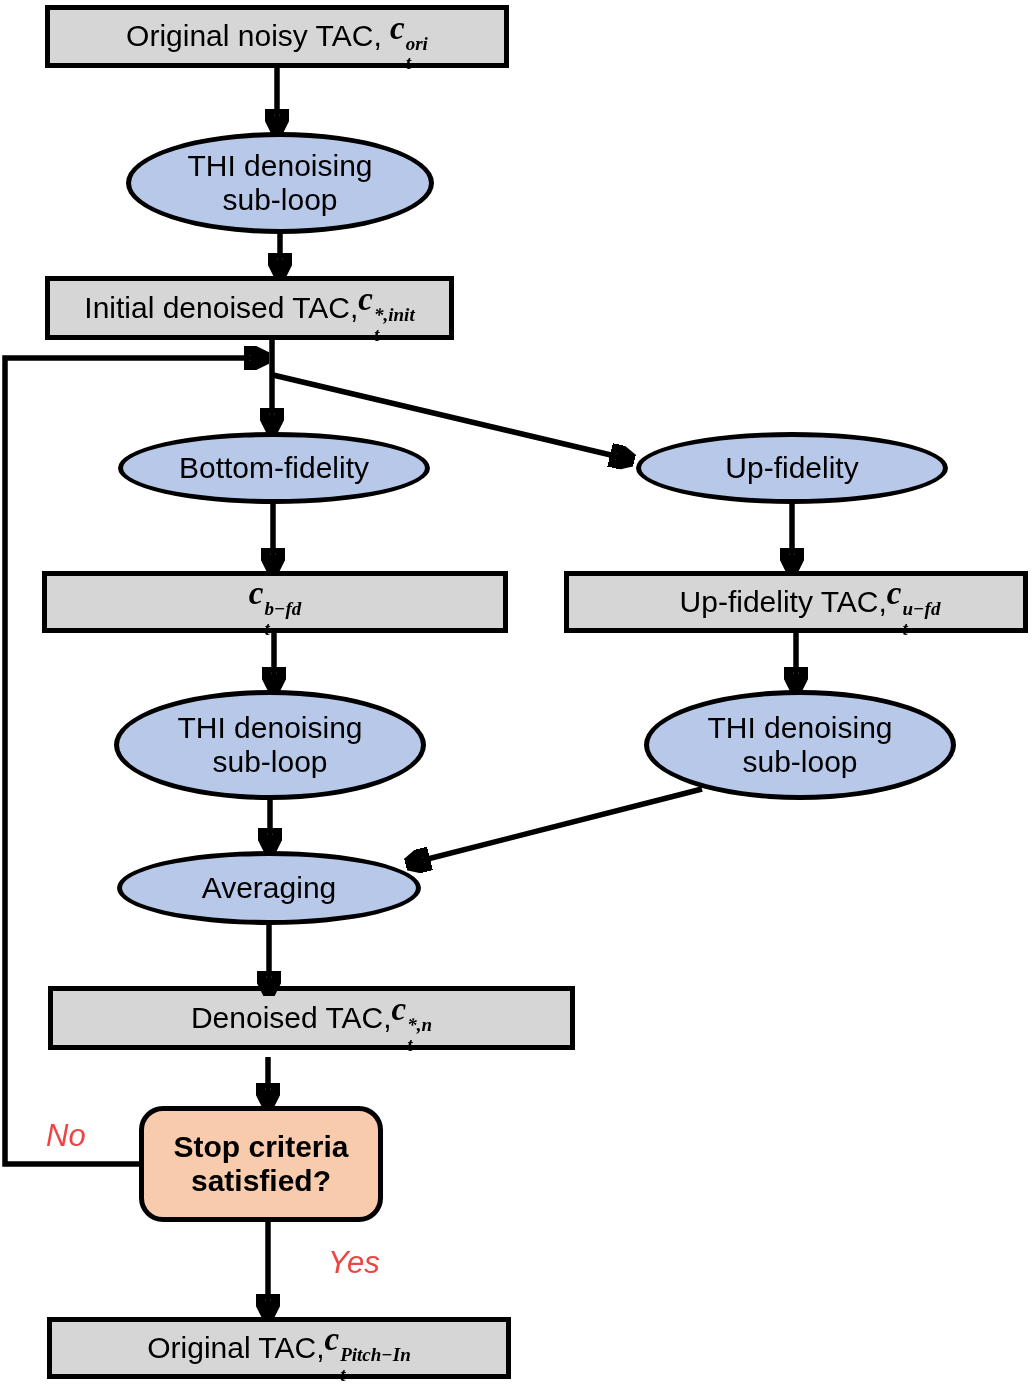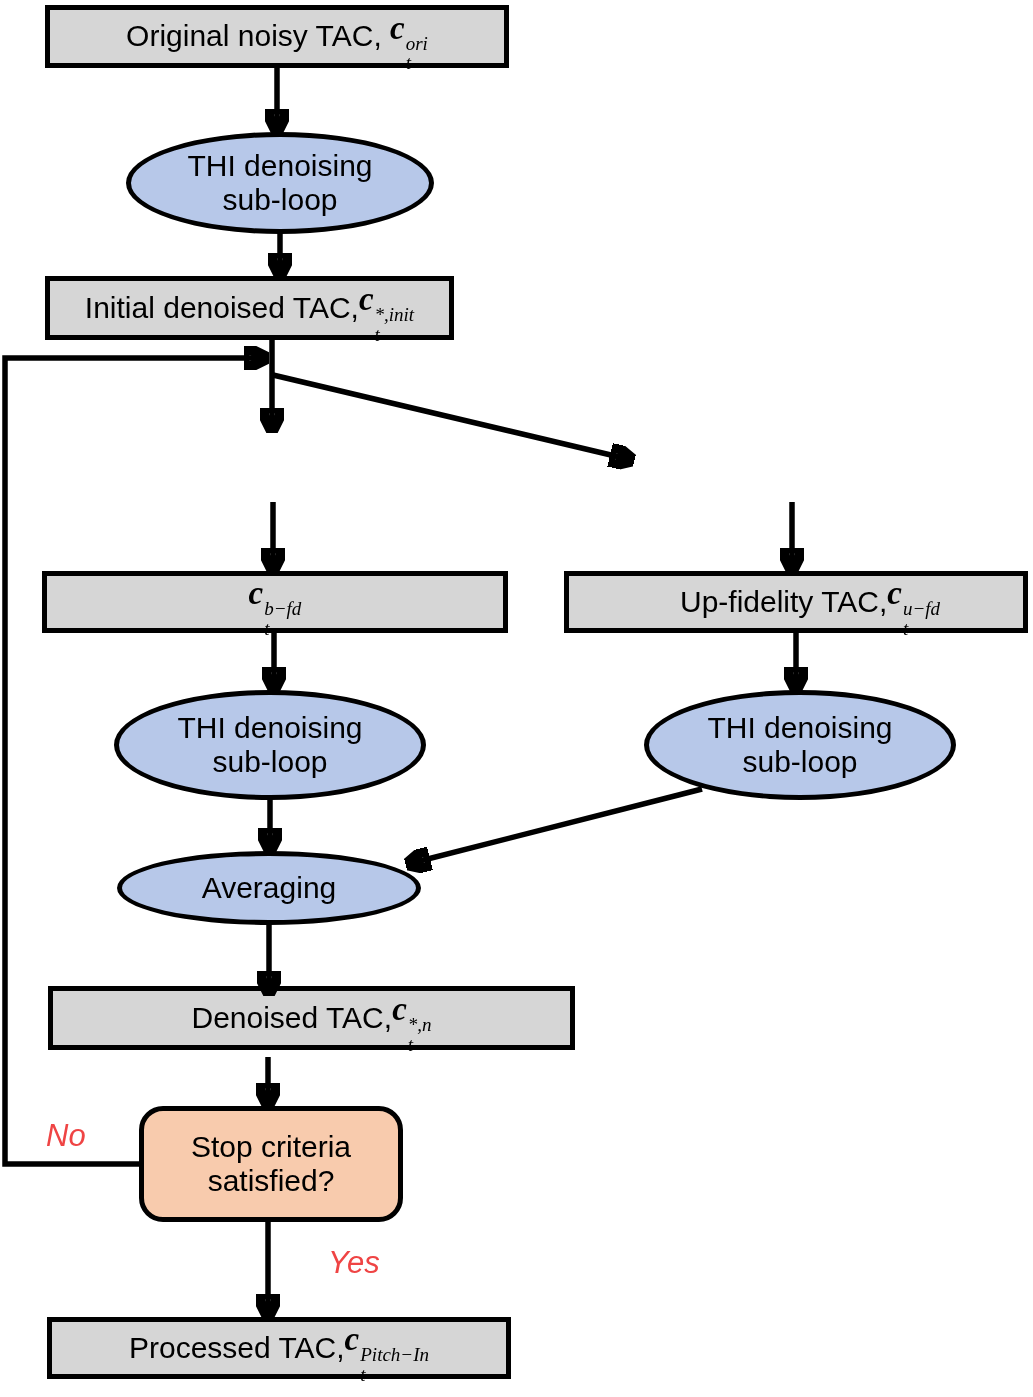"ori" .ss { font-weight: normal -> bold }
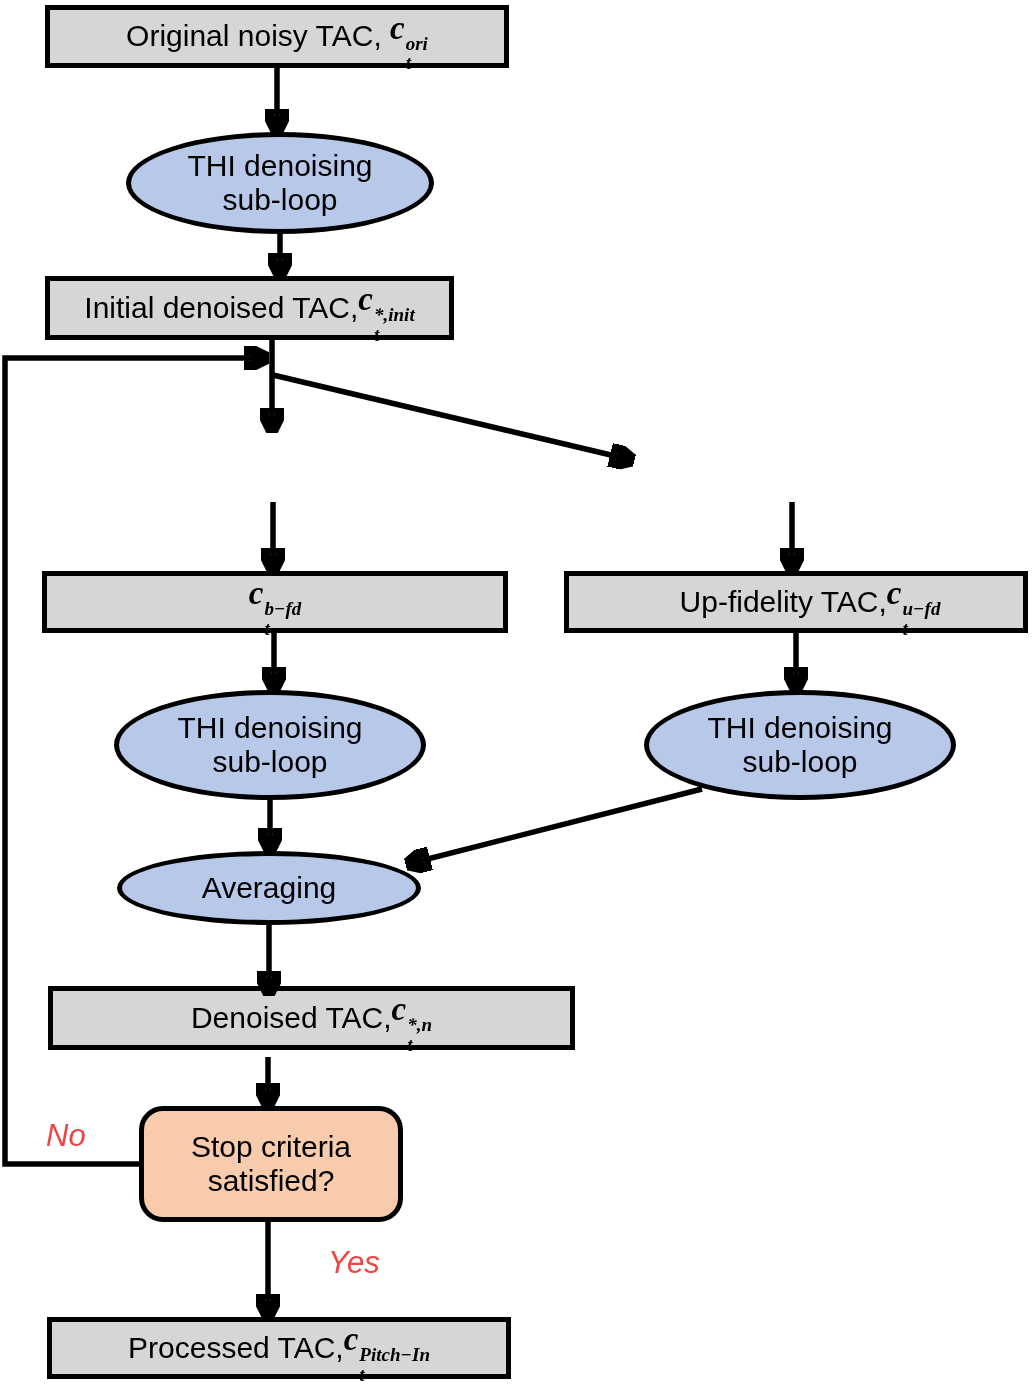"Bottom-fidelity" div.node { html: none -> <div> <span>Bottom-fidelity</span> </div> }
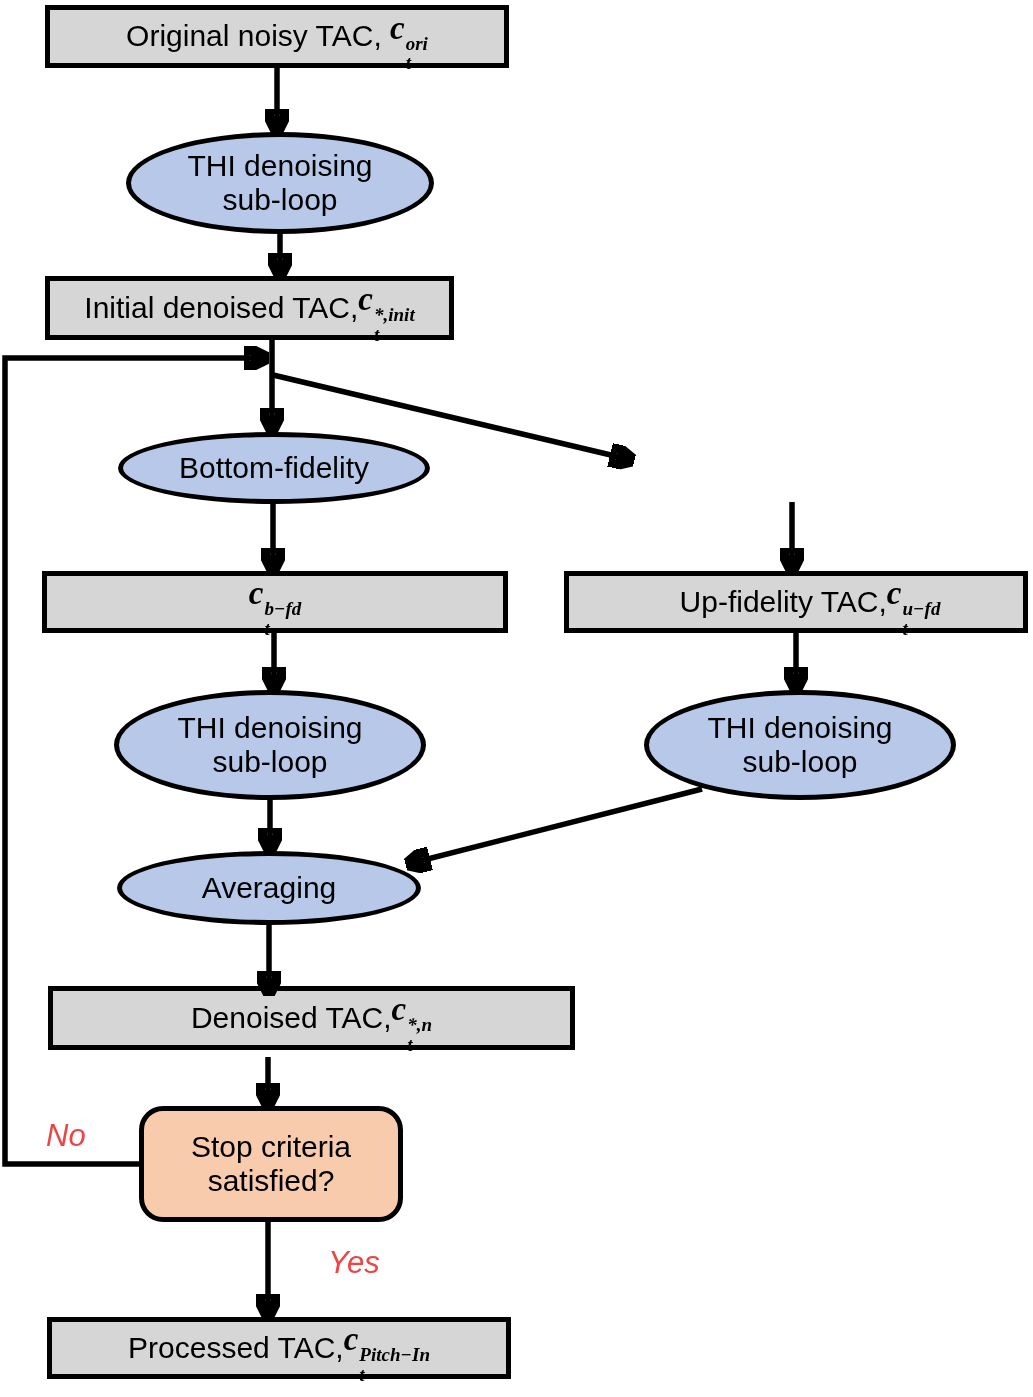"Up-fidelity" div.node { html: none -> <div> <span>Up-fidelity</span> </div> }
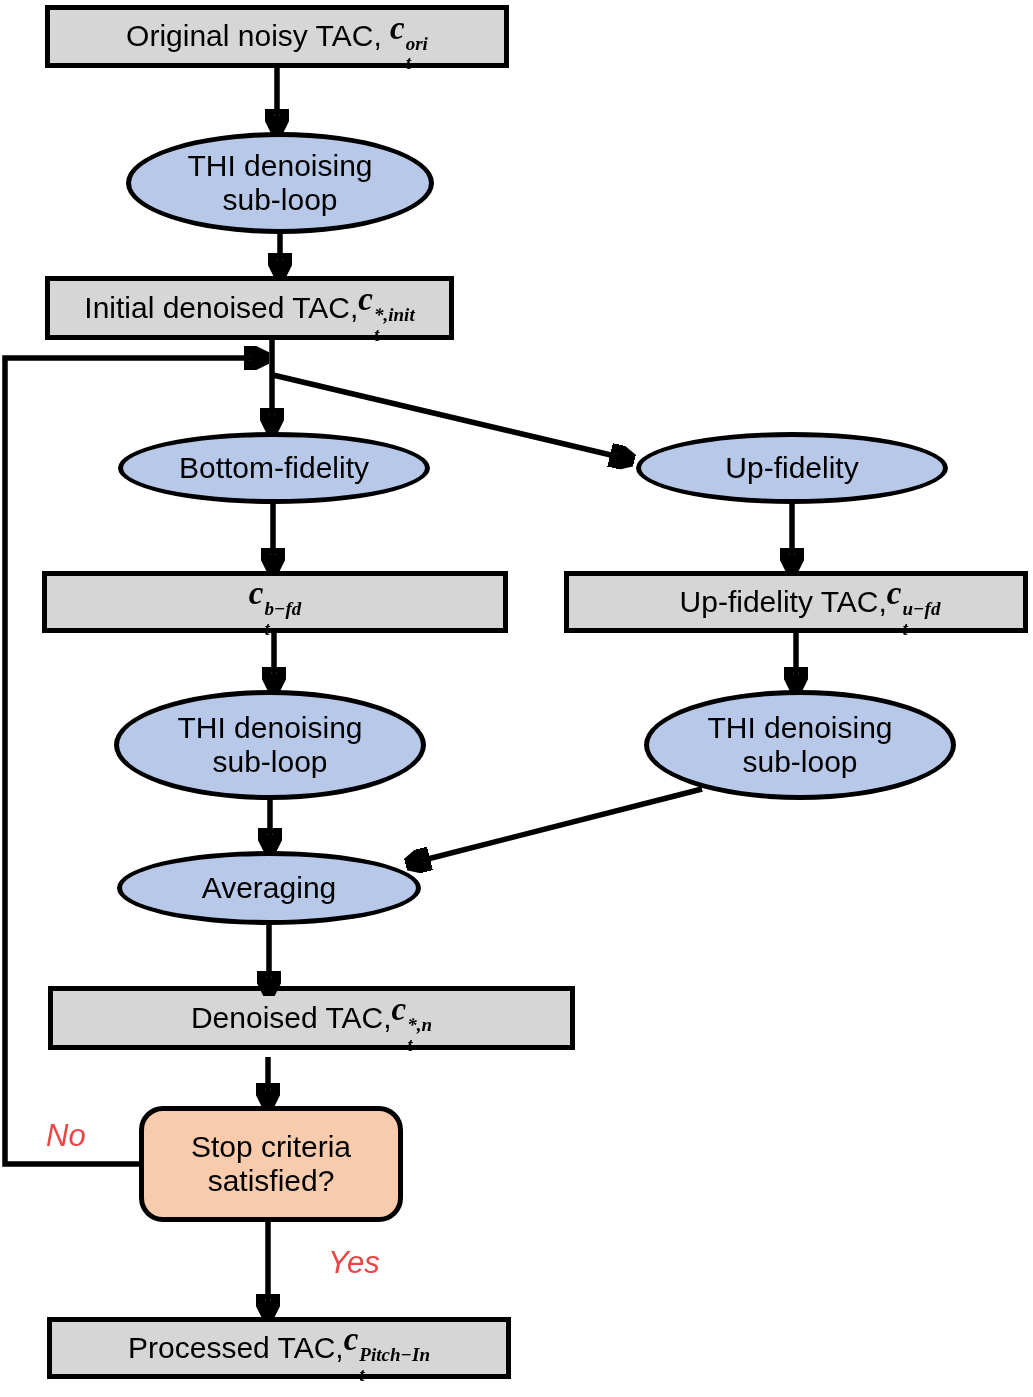"Stop criteria satisfied?" div.node { font-weight: none -> bold; width: 264px -> 244px }
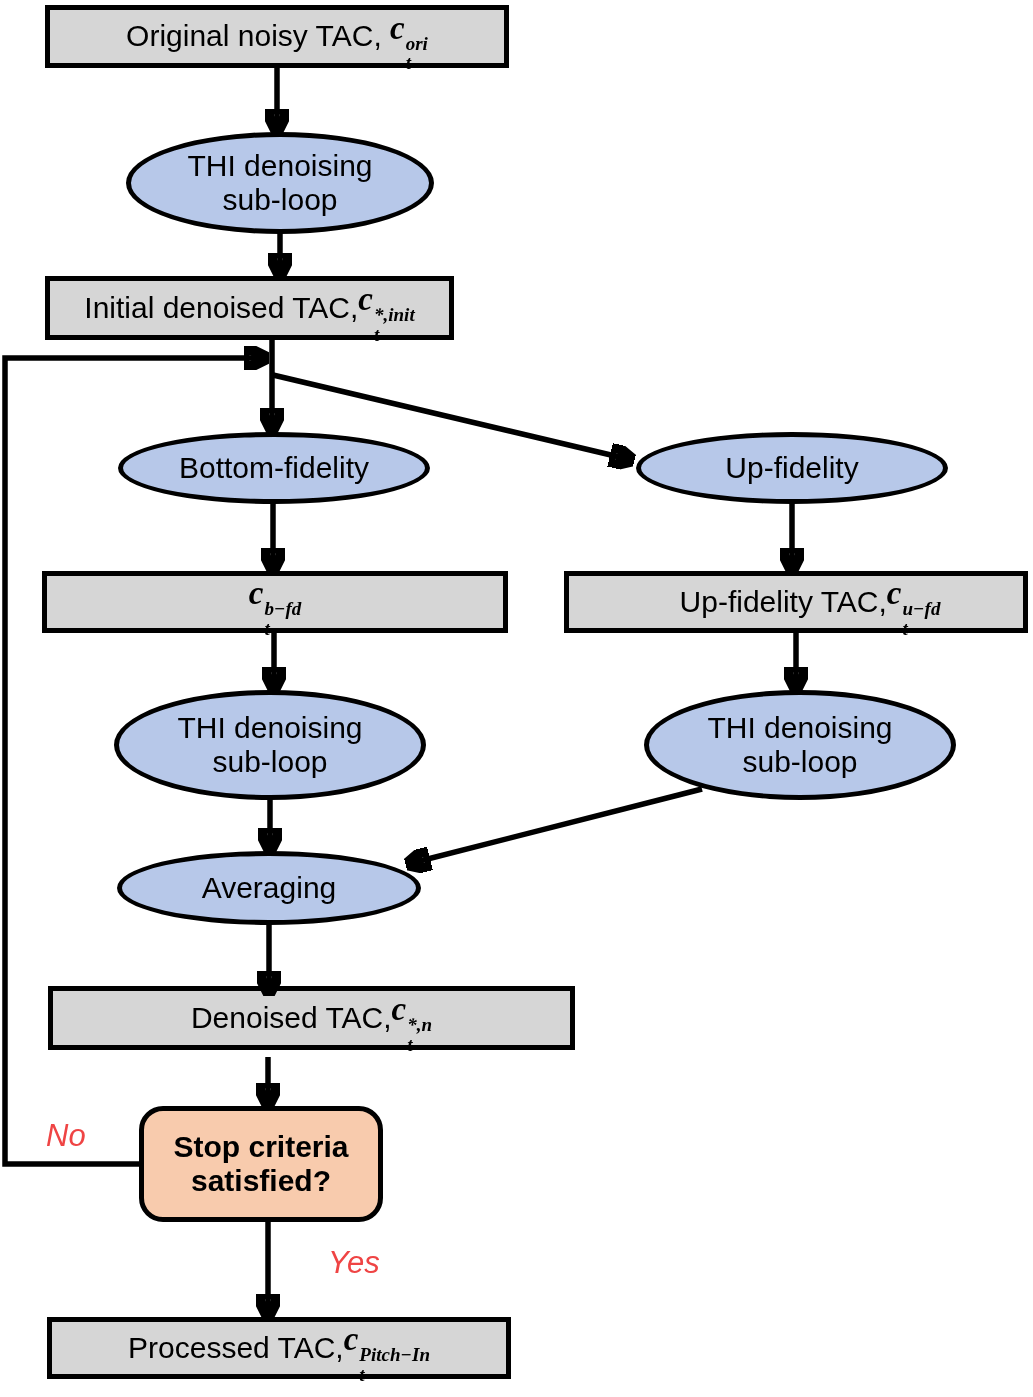"Processed TAC," span.lbl { text: Processed -> Original }
